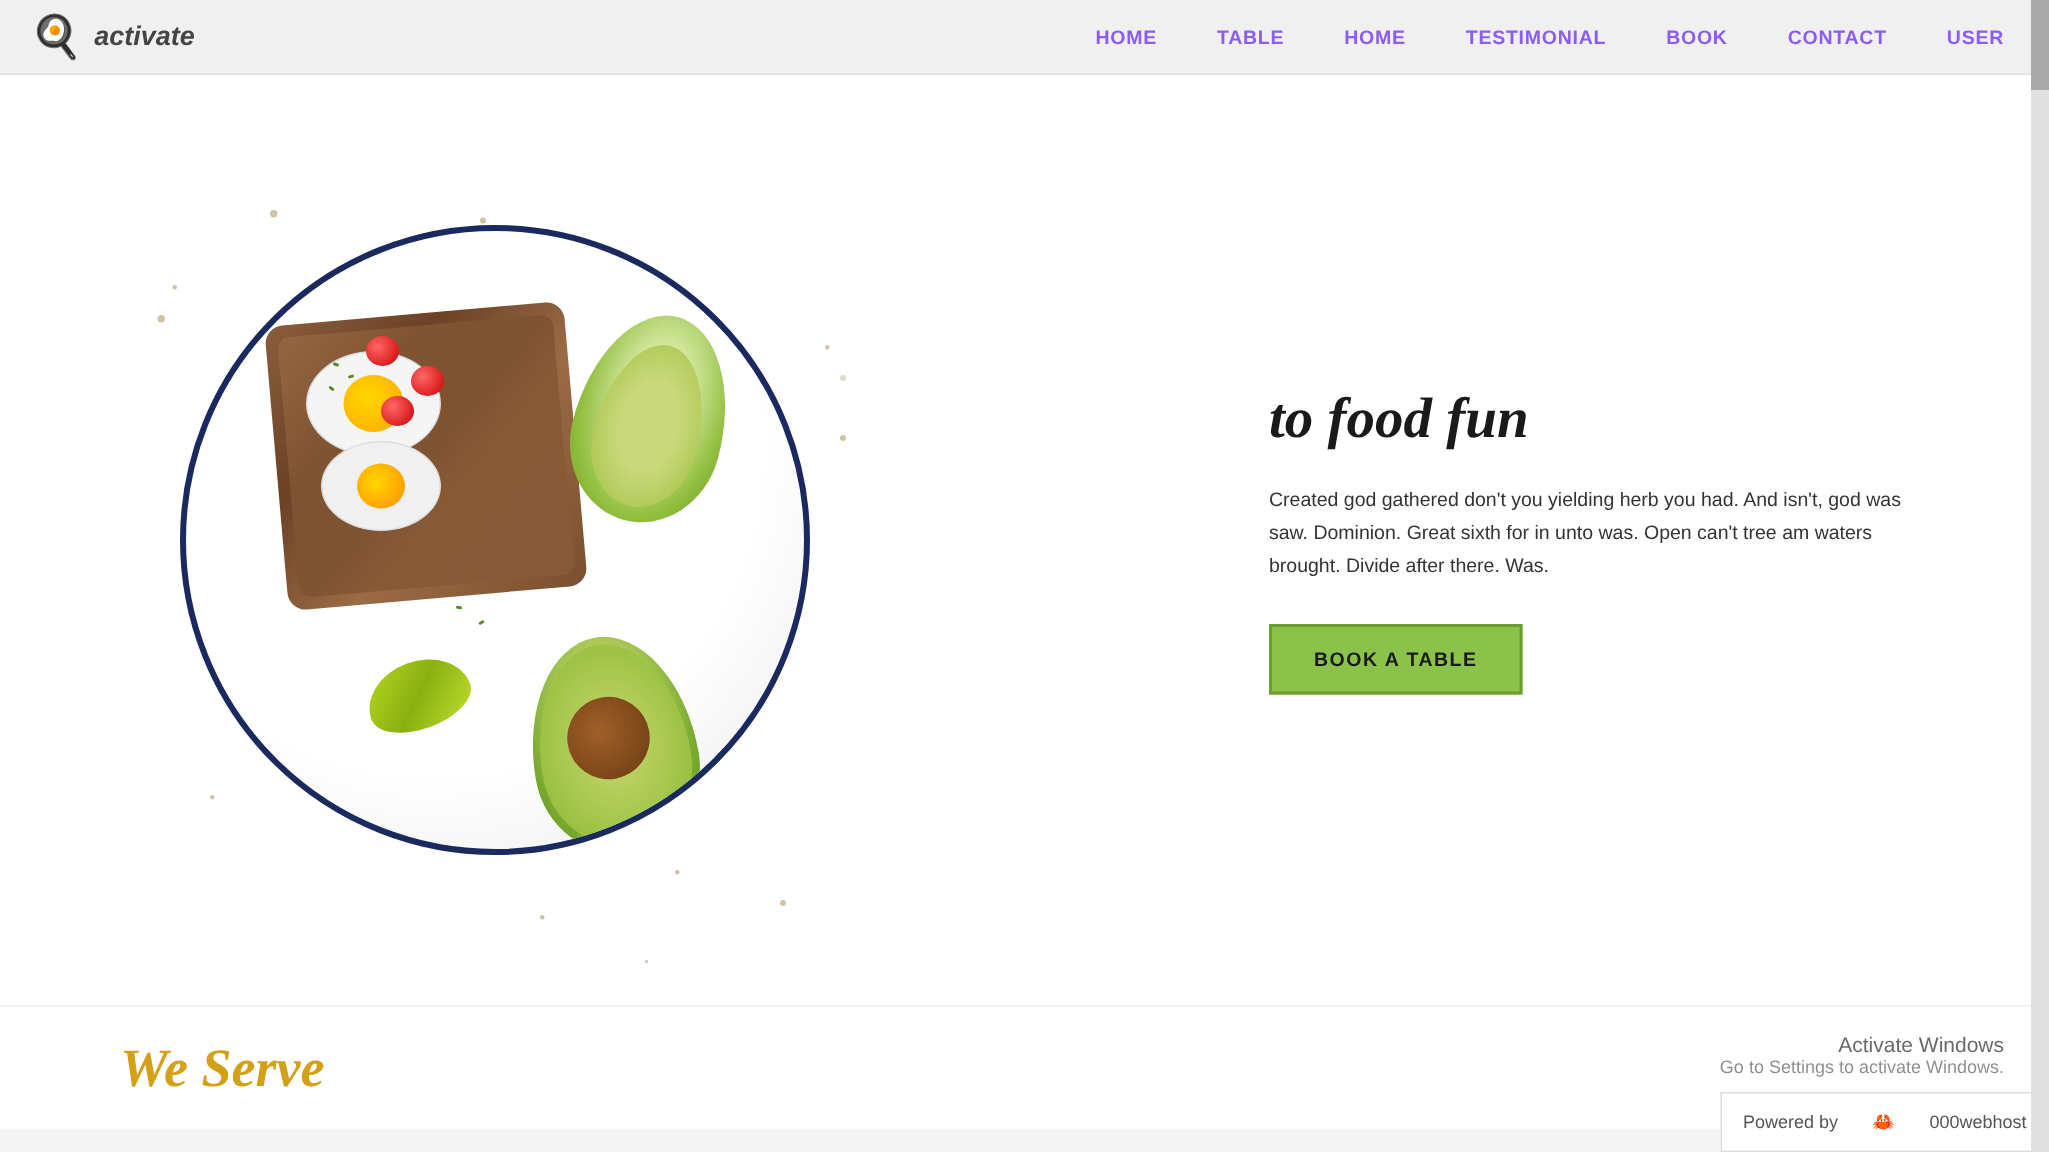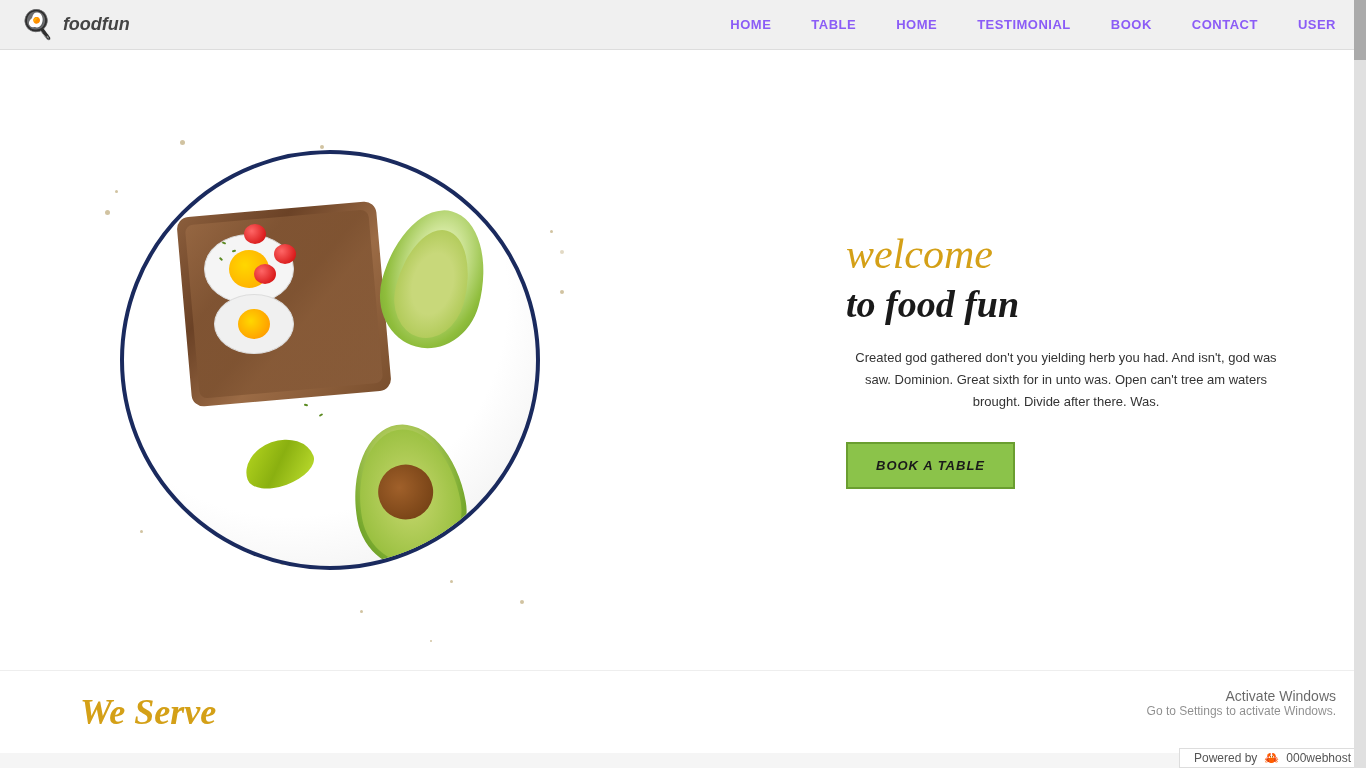"foodfun" span.logo-text { text: foodfun -> activate }
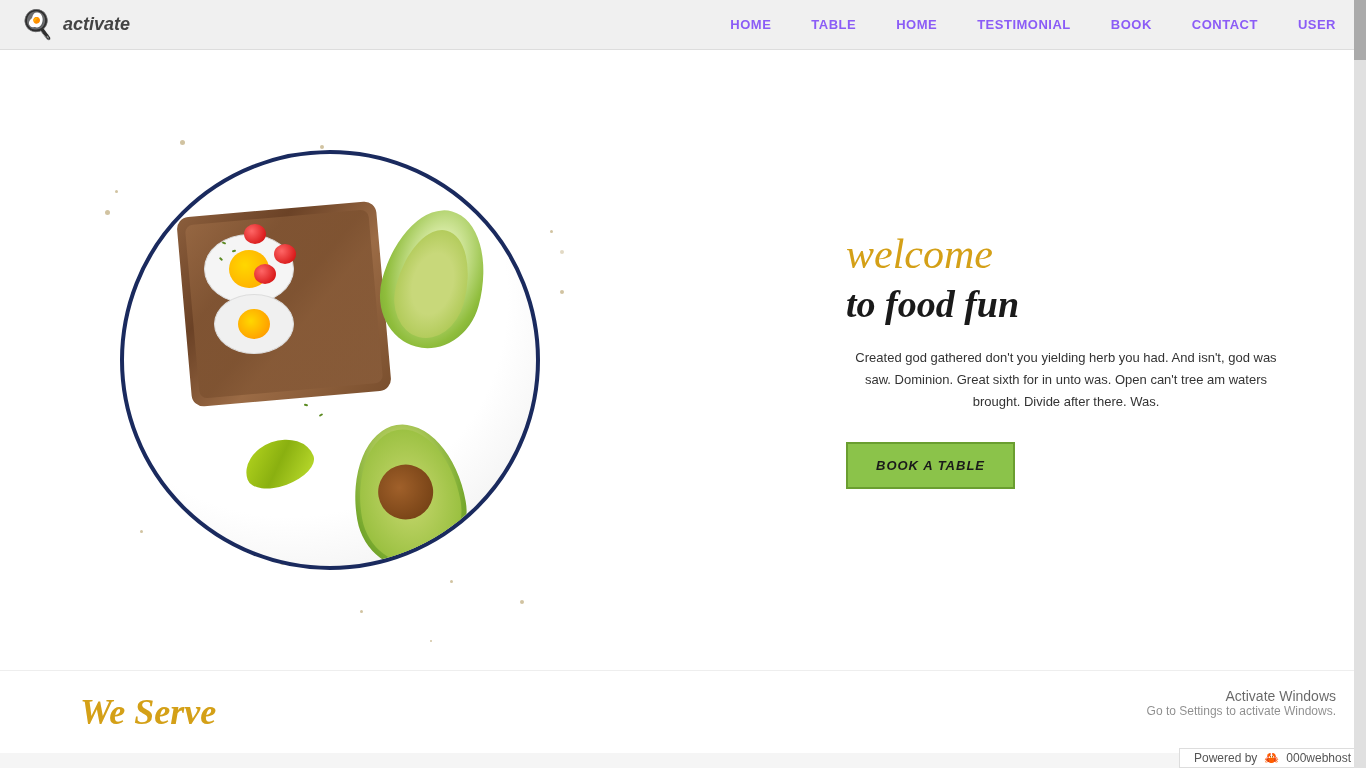"welcome" div.welcome-text { html: <div>welcome</div> -> none }
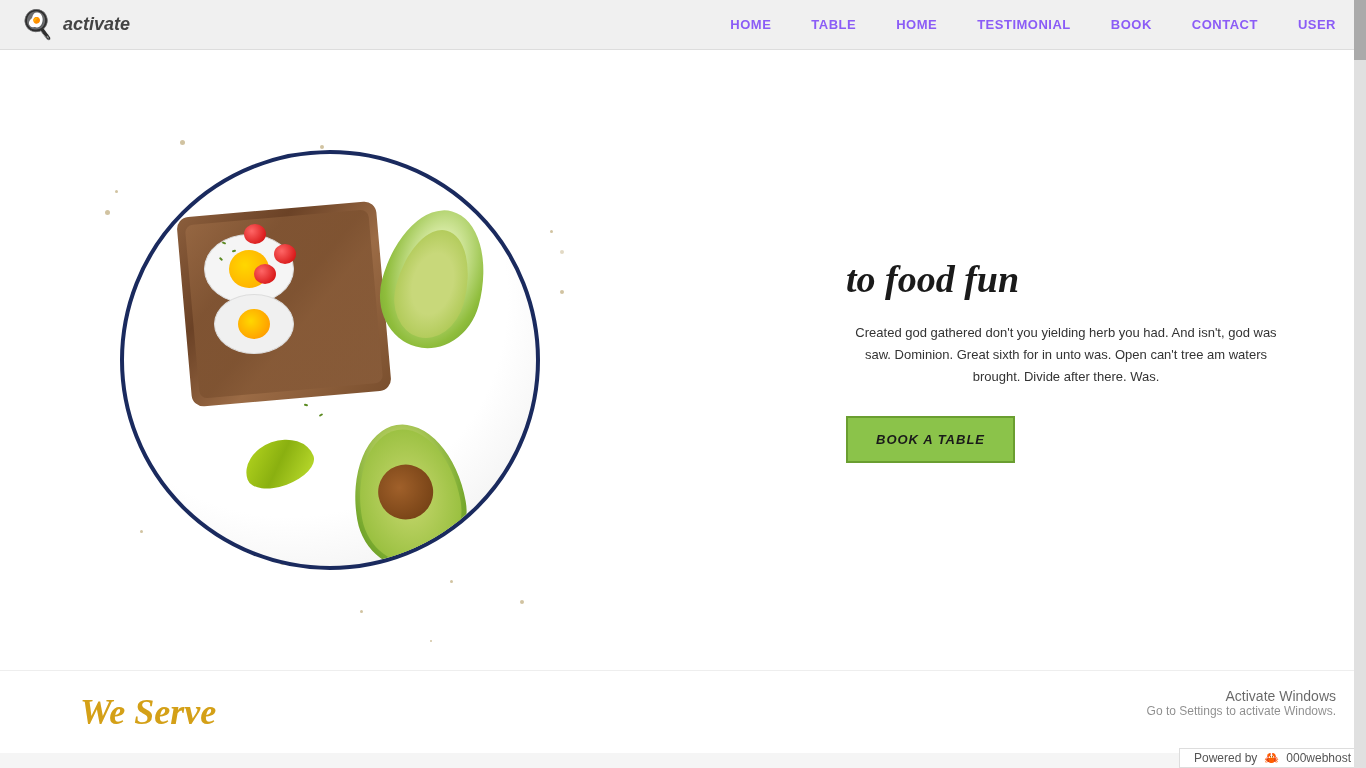"Created god gathered don't you" .description { text-align: center -> none }
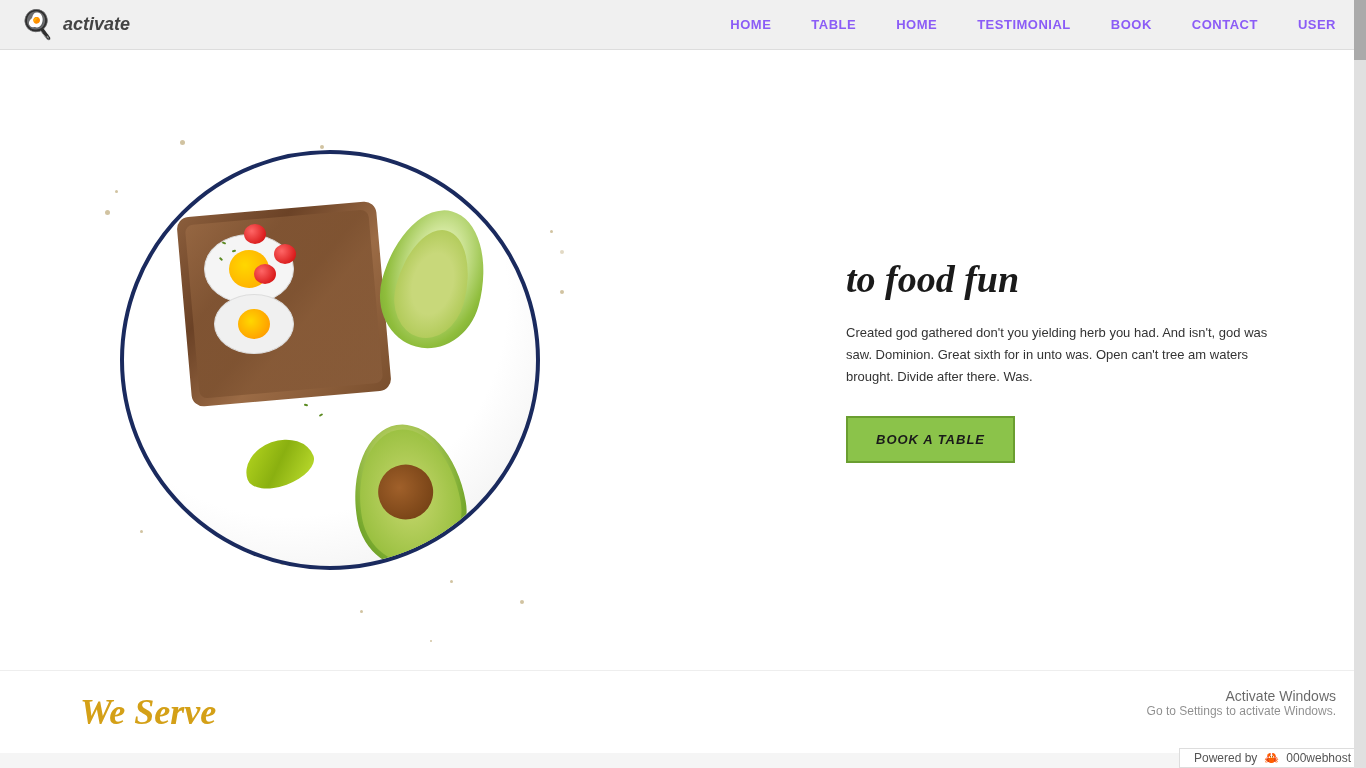"BOOK A TABLE" .book-btn { font-style: italic -> none }
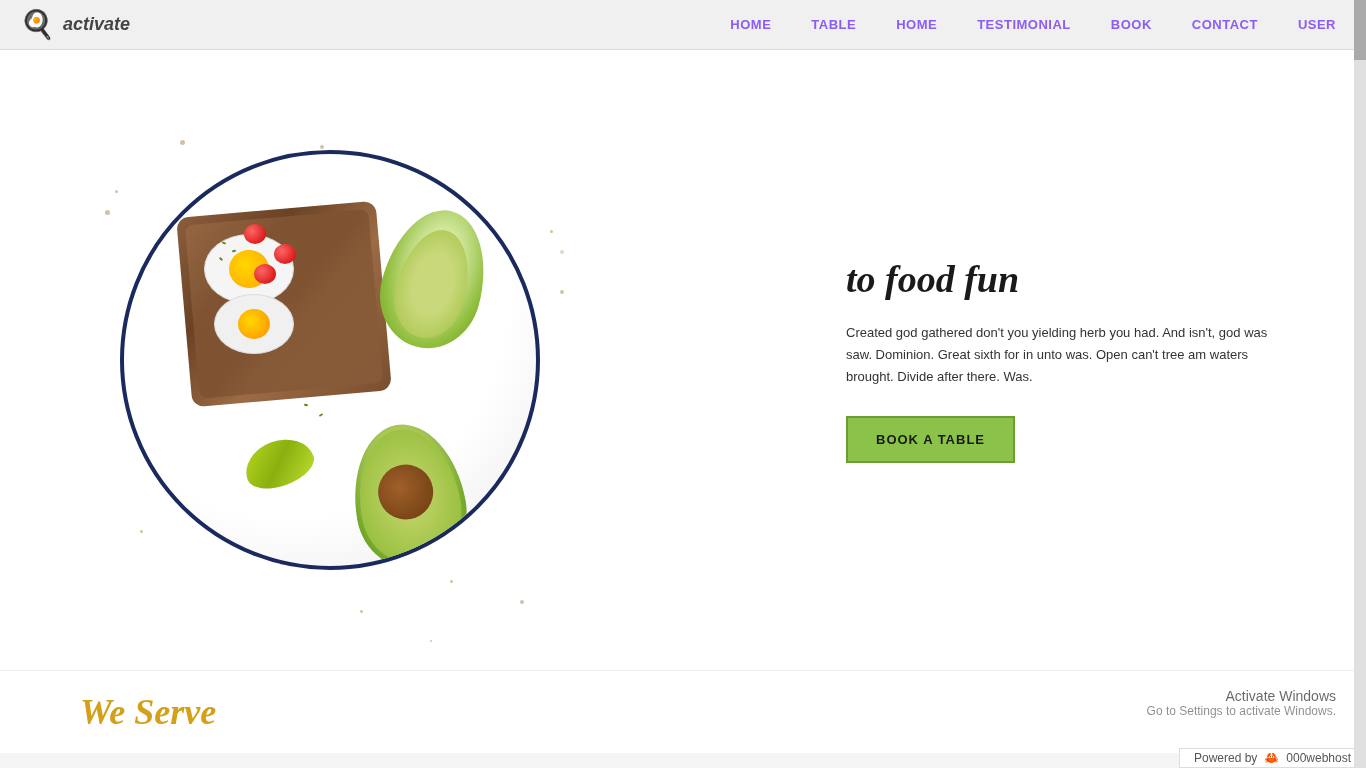"Powered by" .powered-bar { gap: 7px -> 23px; padding: 2px 14px -> 12px 14px }
